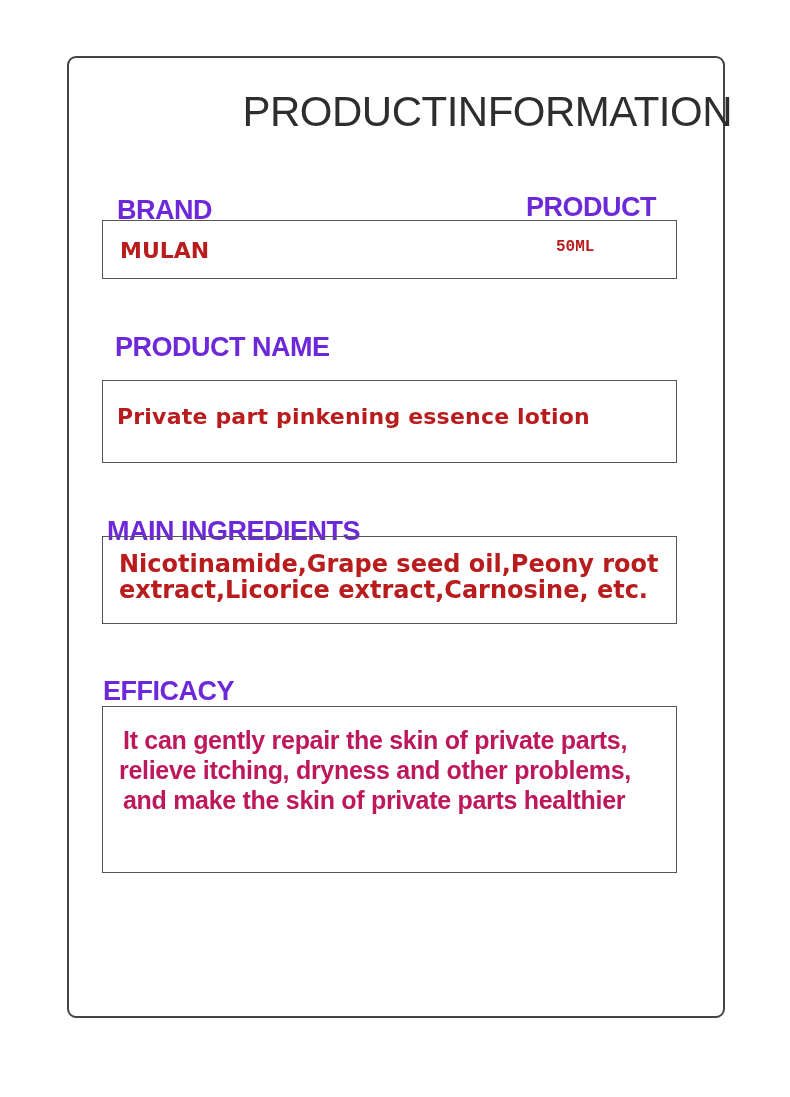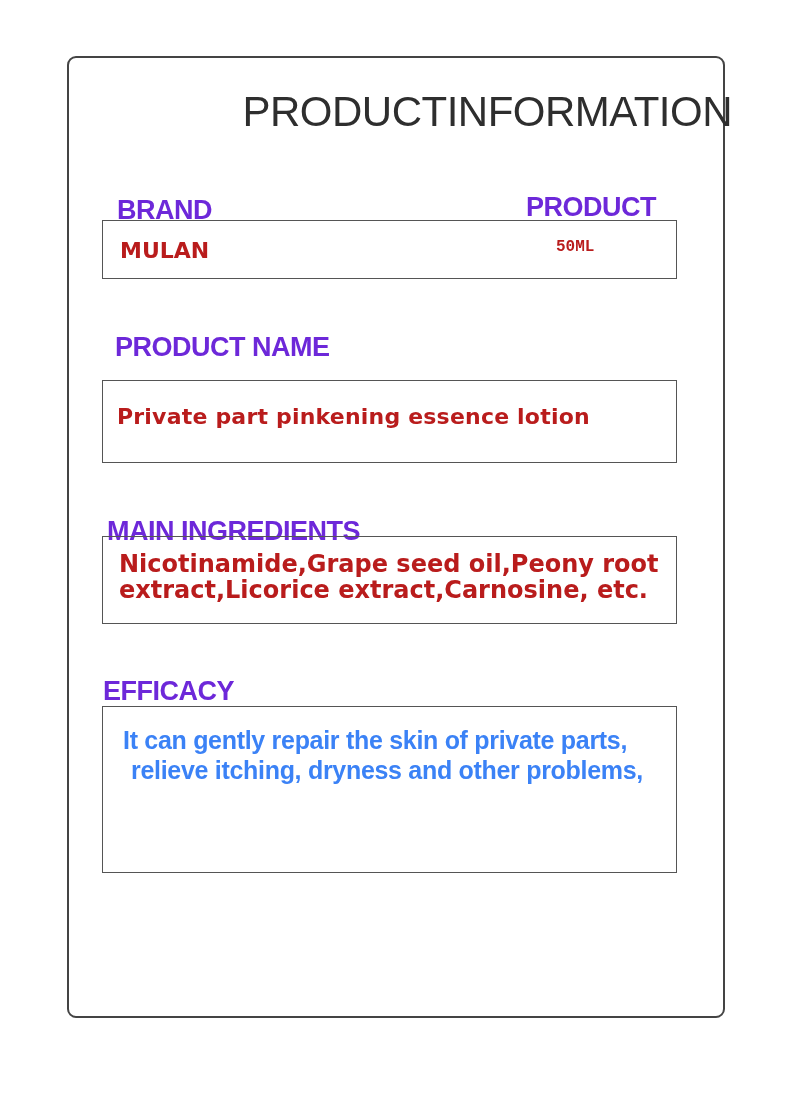"It can gently repair the" .para { color: #3b82f6 -> #be185d }
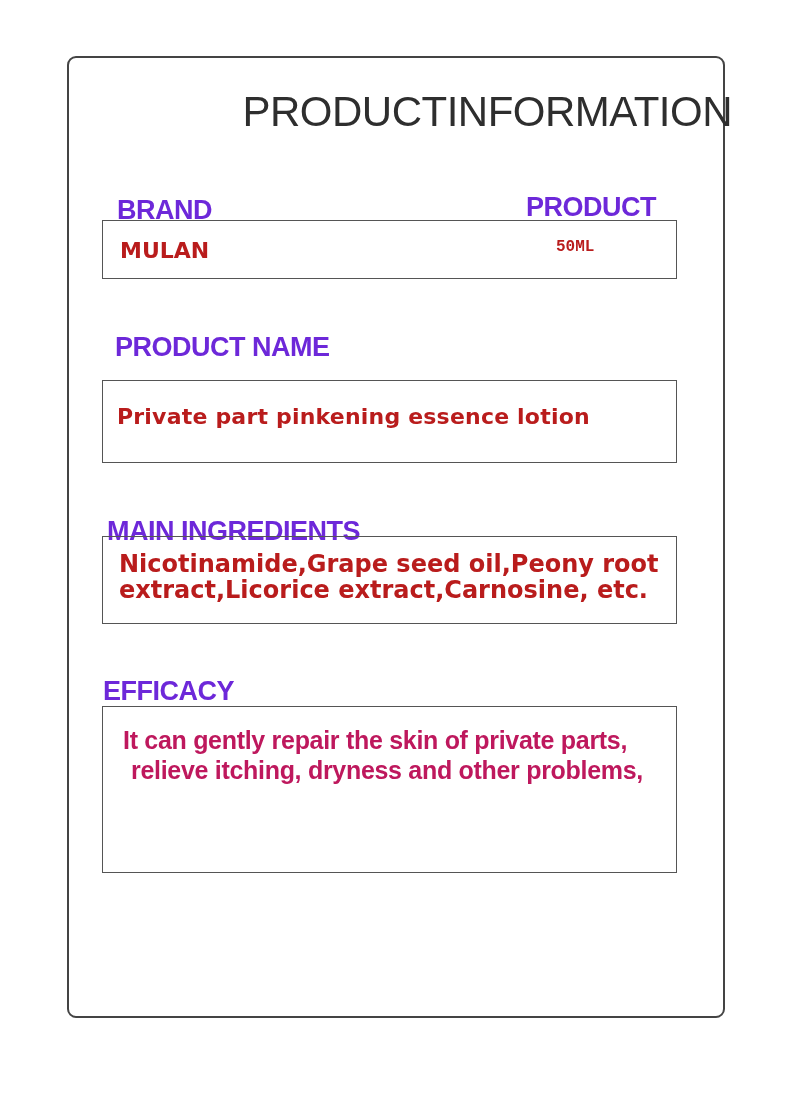"relieve itching, dryness and other" div.para { left: 28px -> 16px }
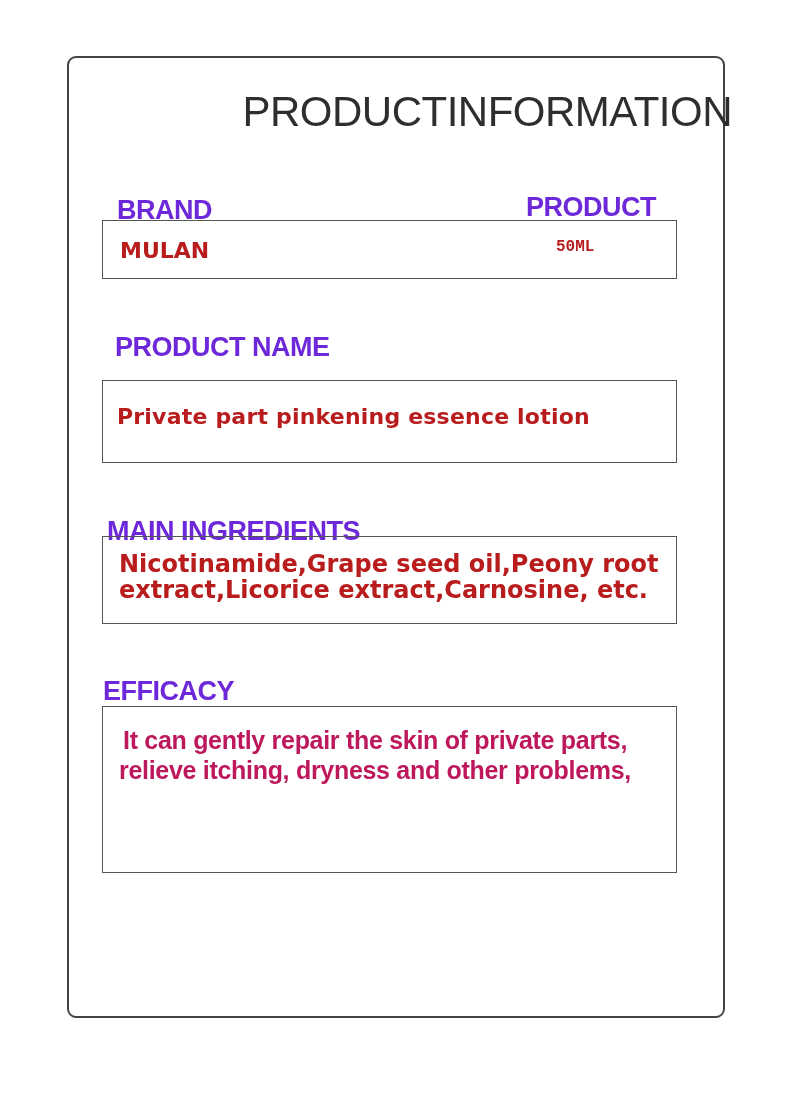"and make the skin of" div.para { html: none -> <div>and make the skin of private parts healthier</div> }
